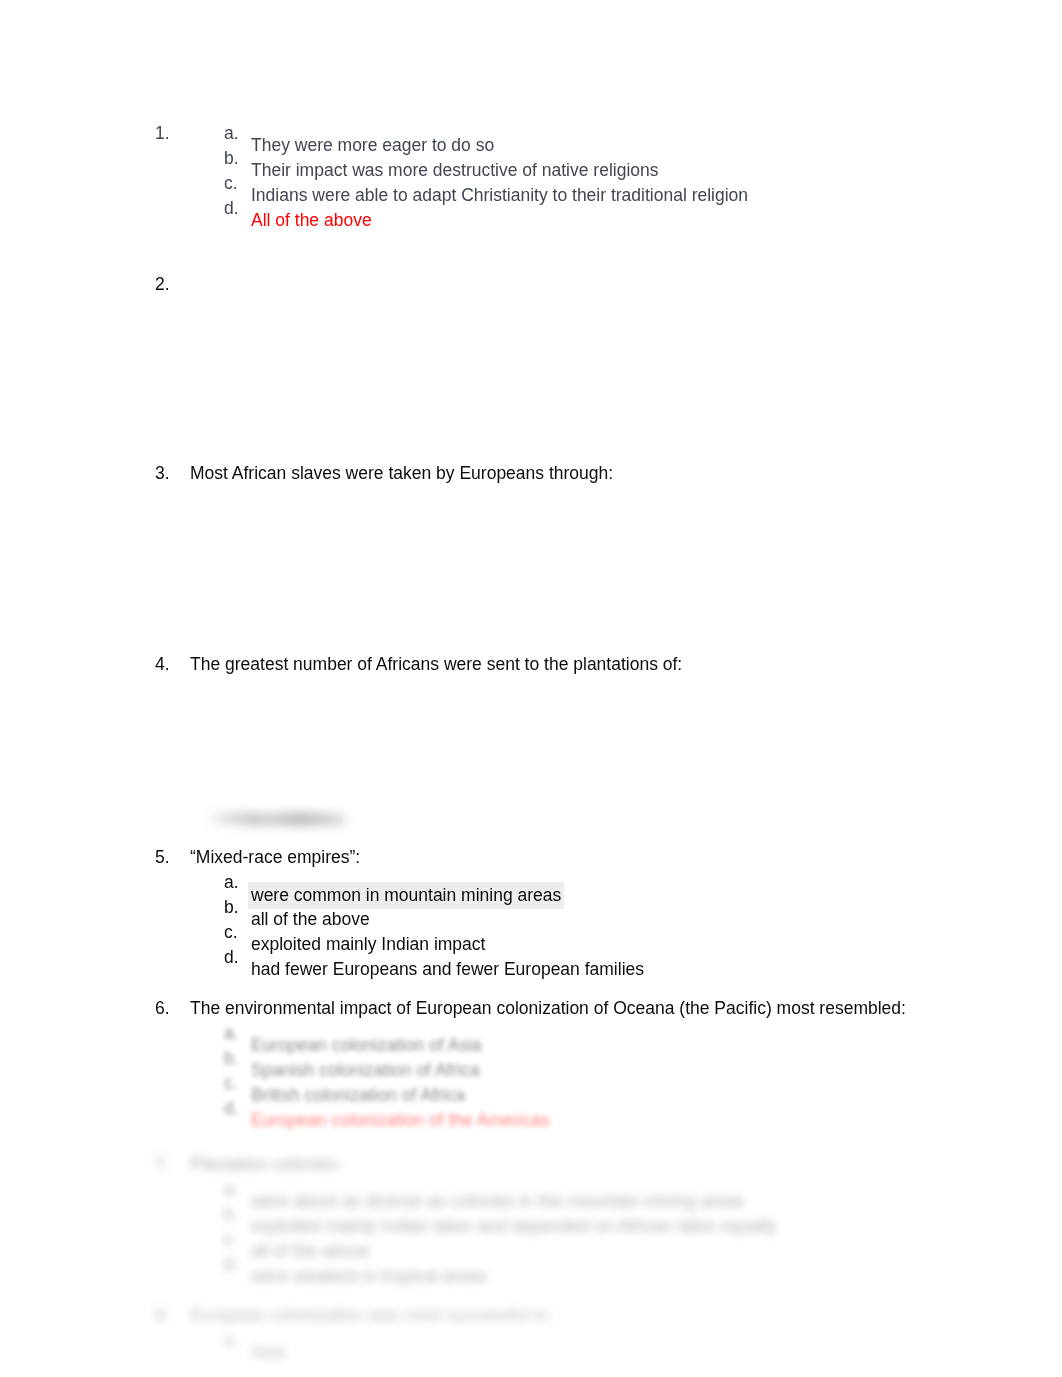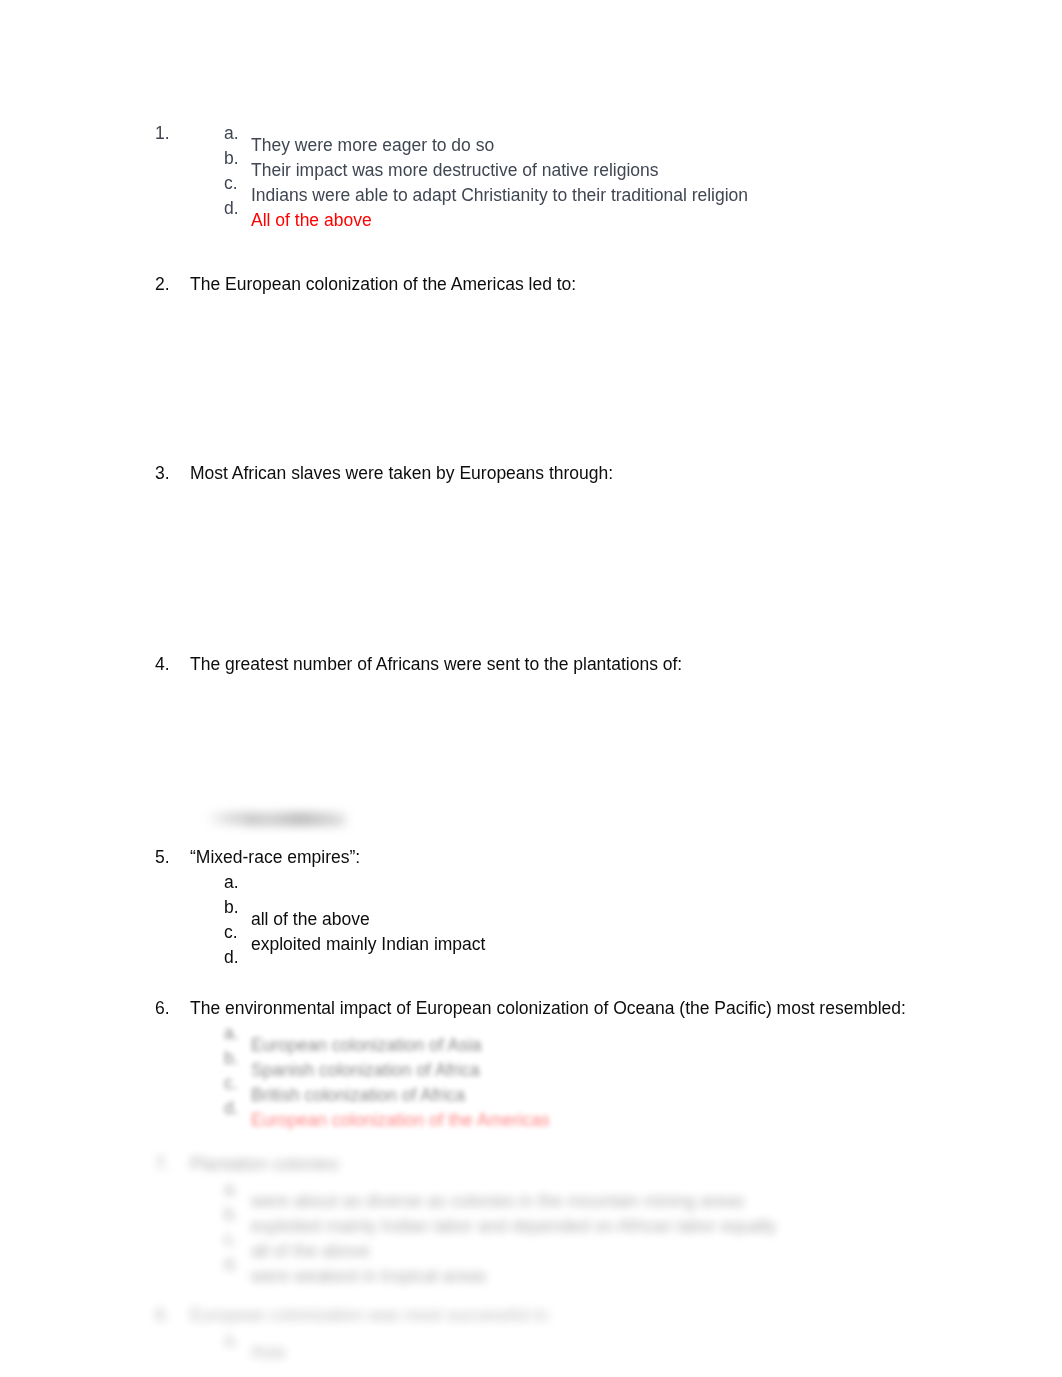"The European colonization of the" span { html: <span>The European colonization of the Americas led to:</span> -> none }
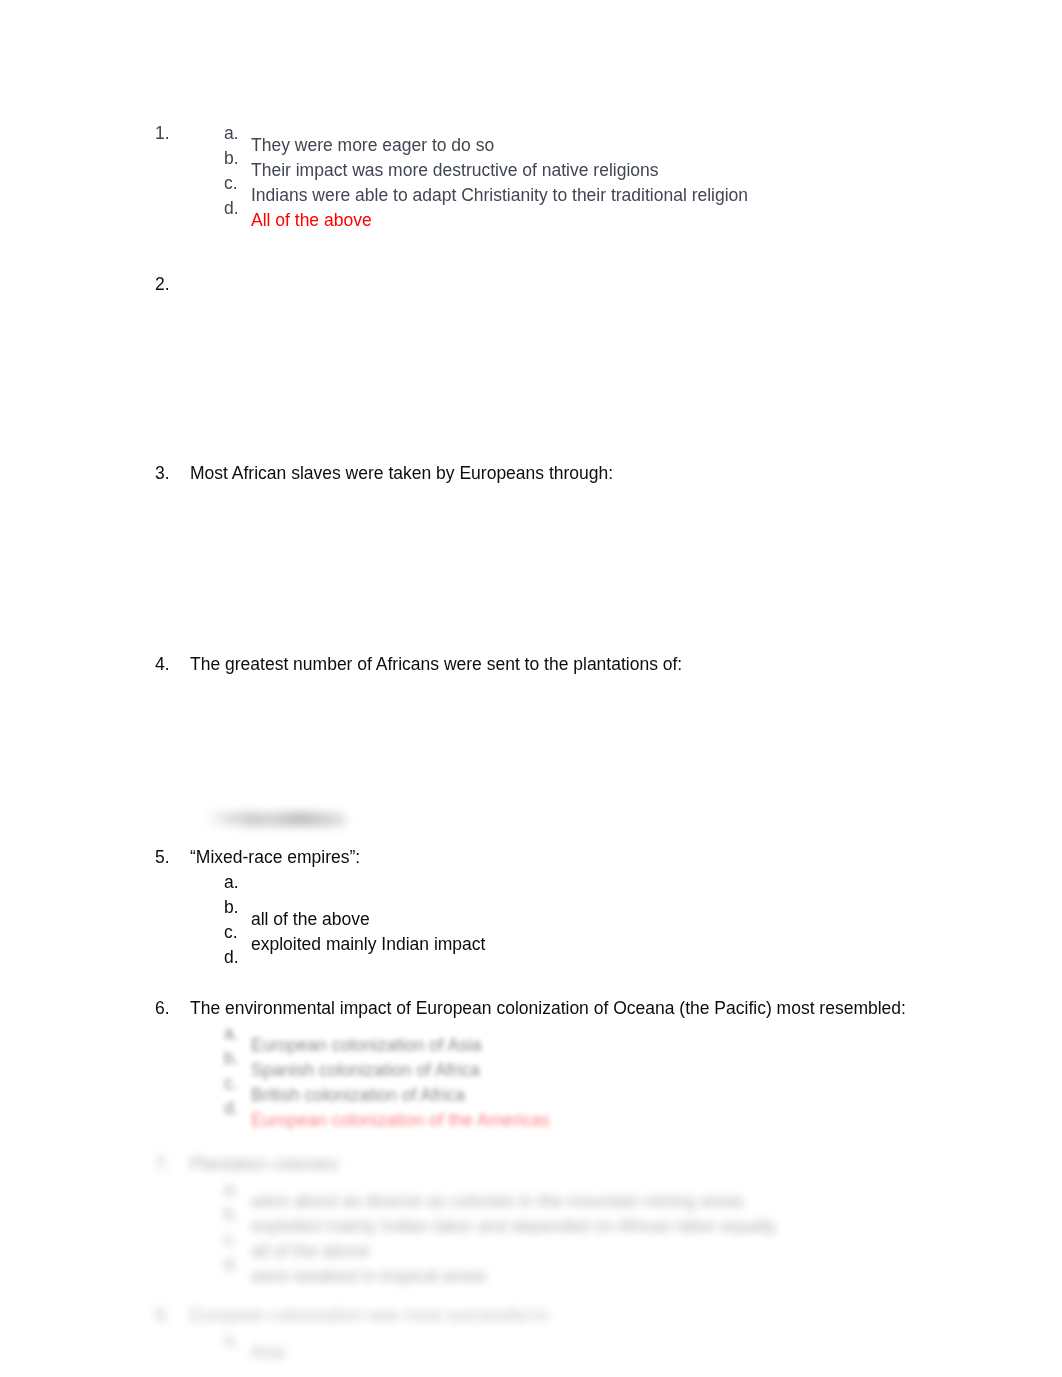"were common in mountain mining" span.opt-text { html: none -> <span>were common in mountain mining areas</span> }
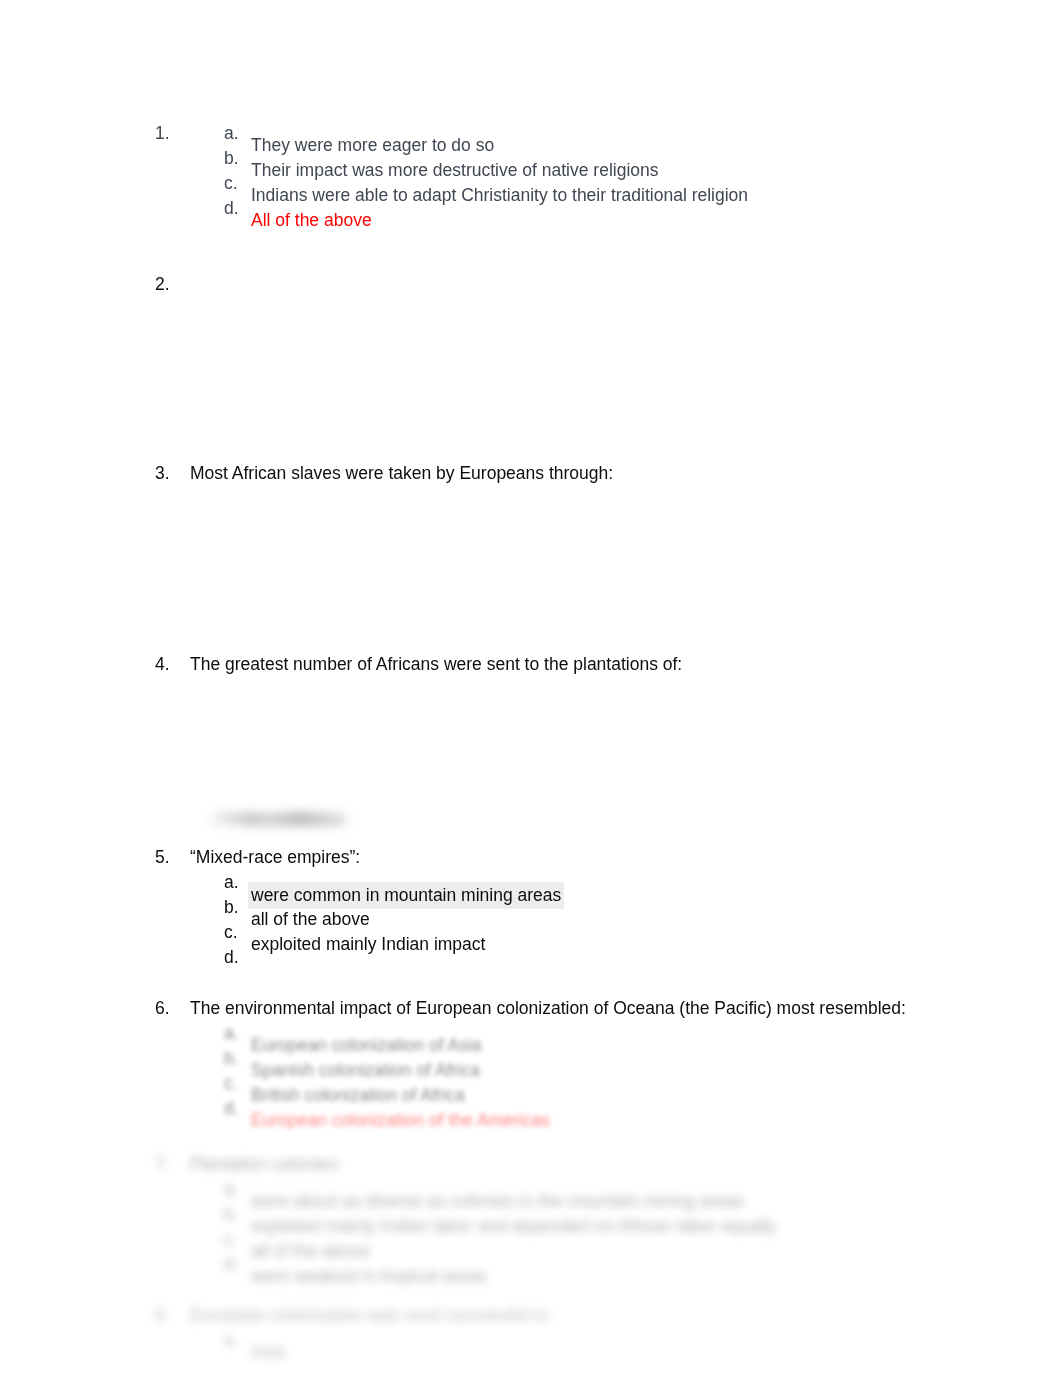"had fewer Europeans and fewer" span.opt-text { html: none -> <span>had fewer Europeans and fewer European families</span> }
